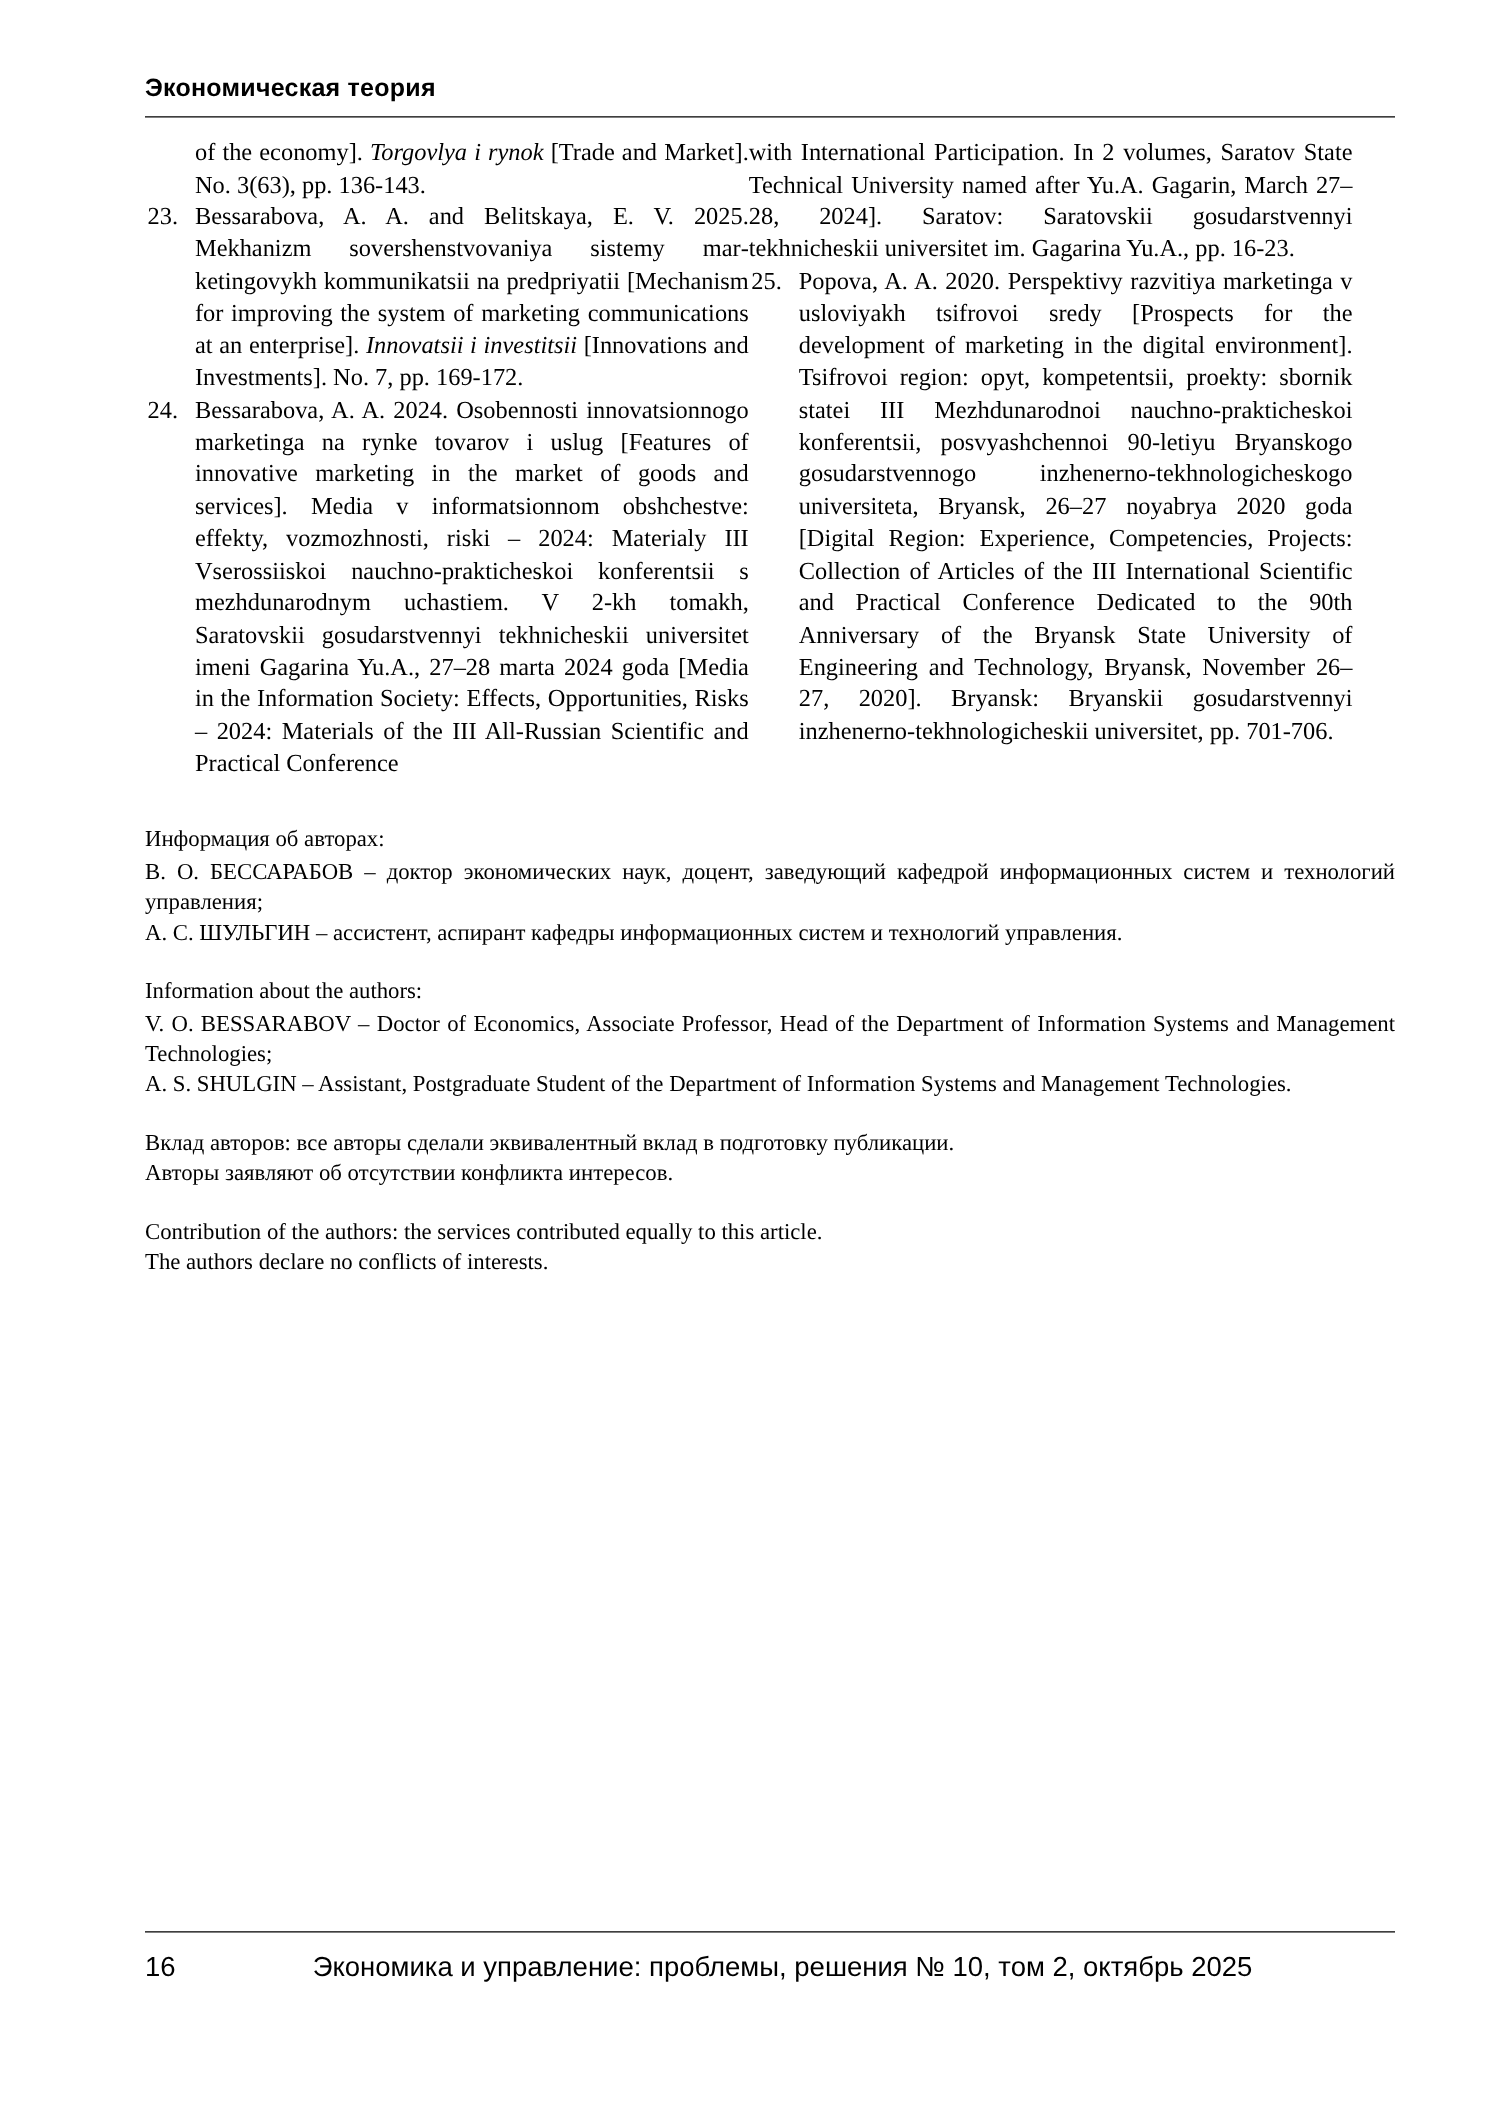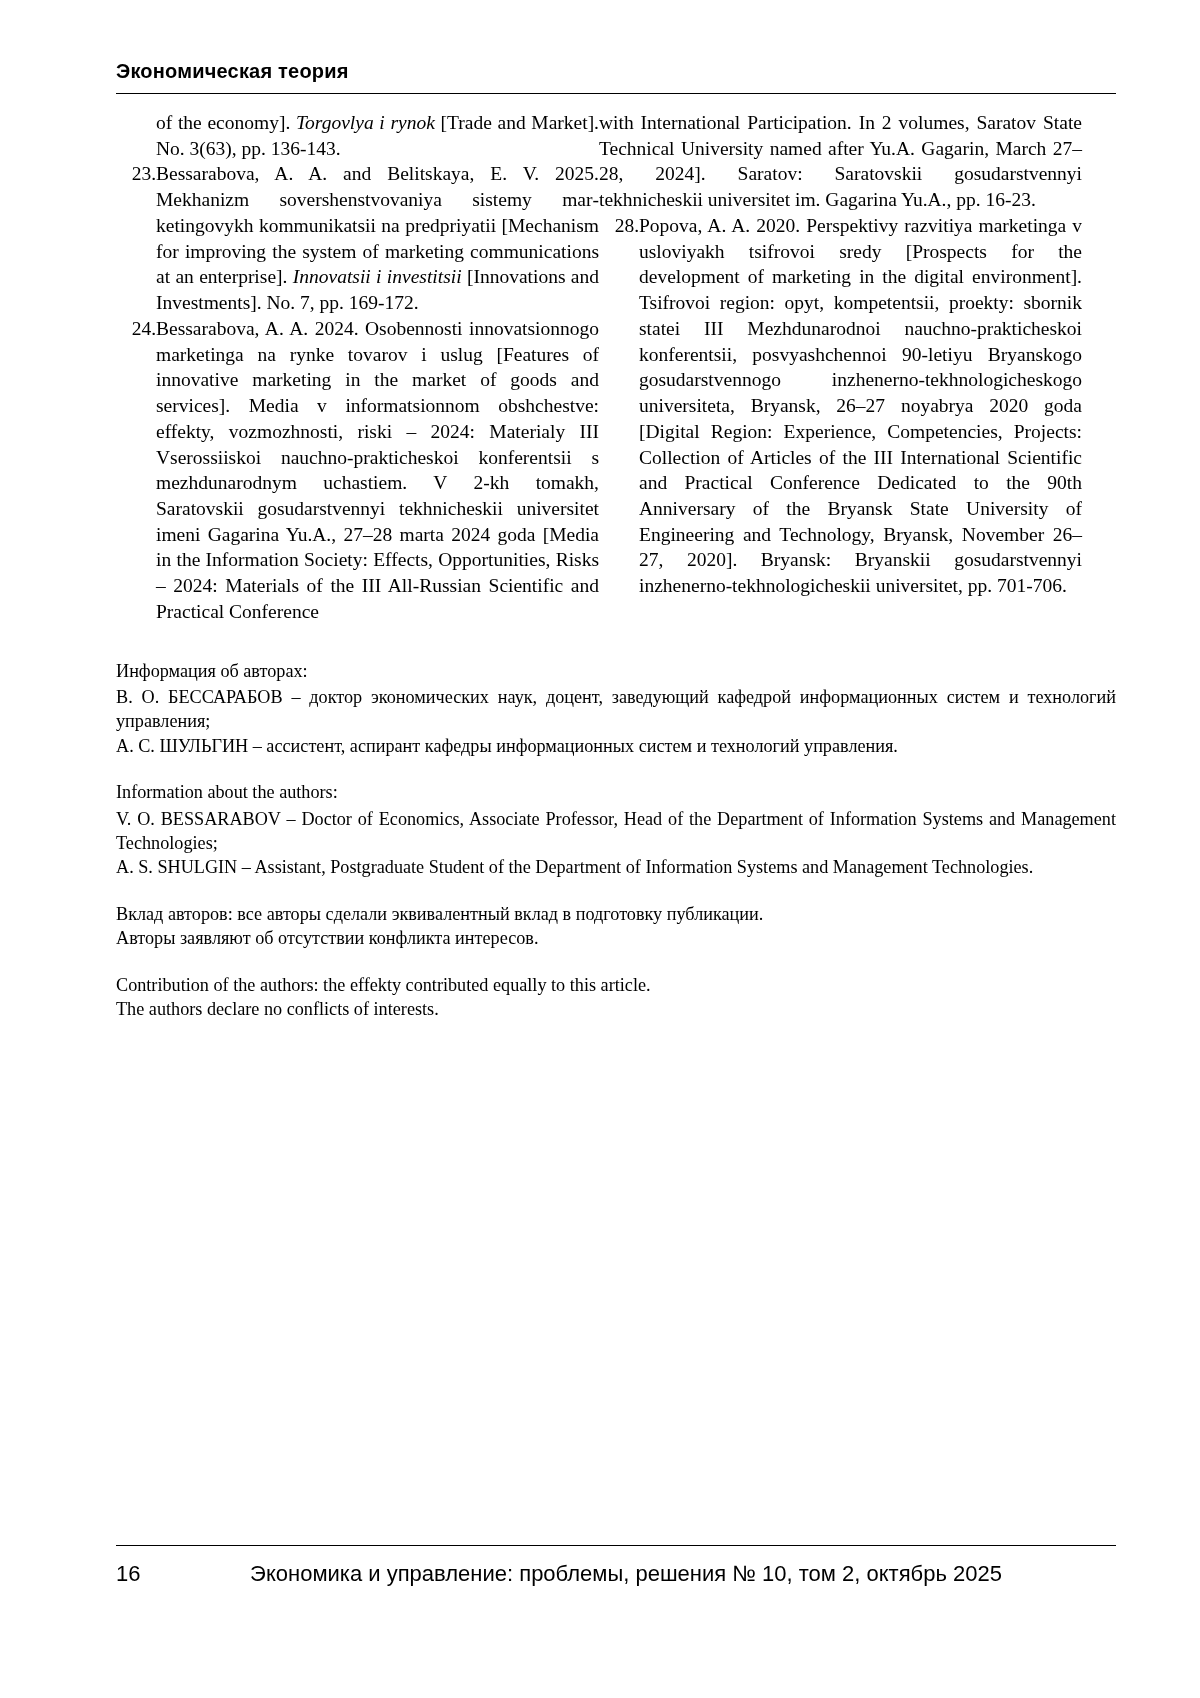"23." .ref .num { text-align: right -> left }
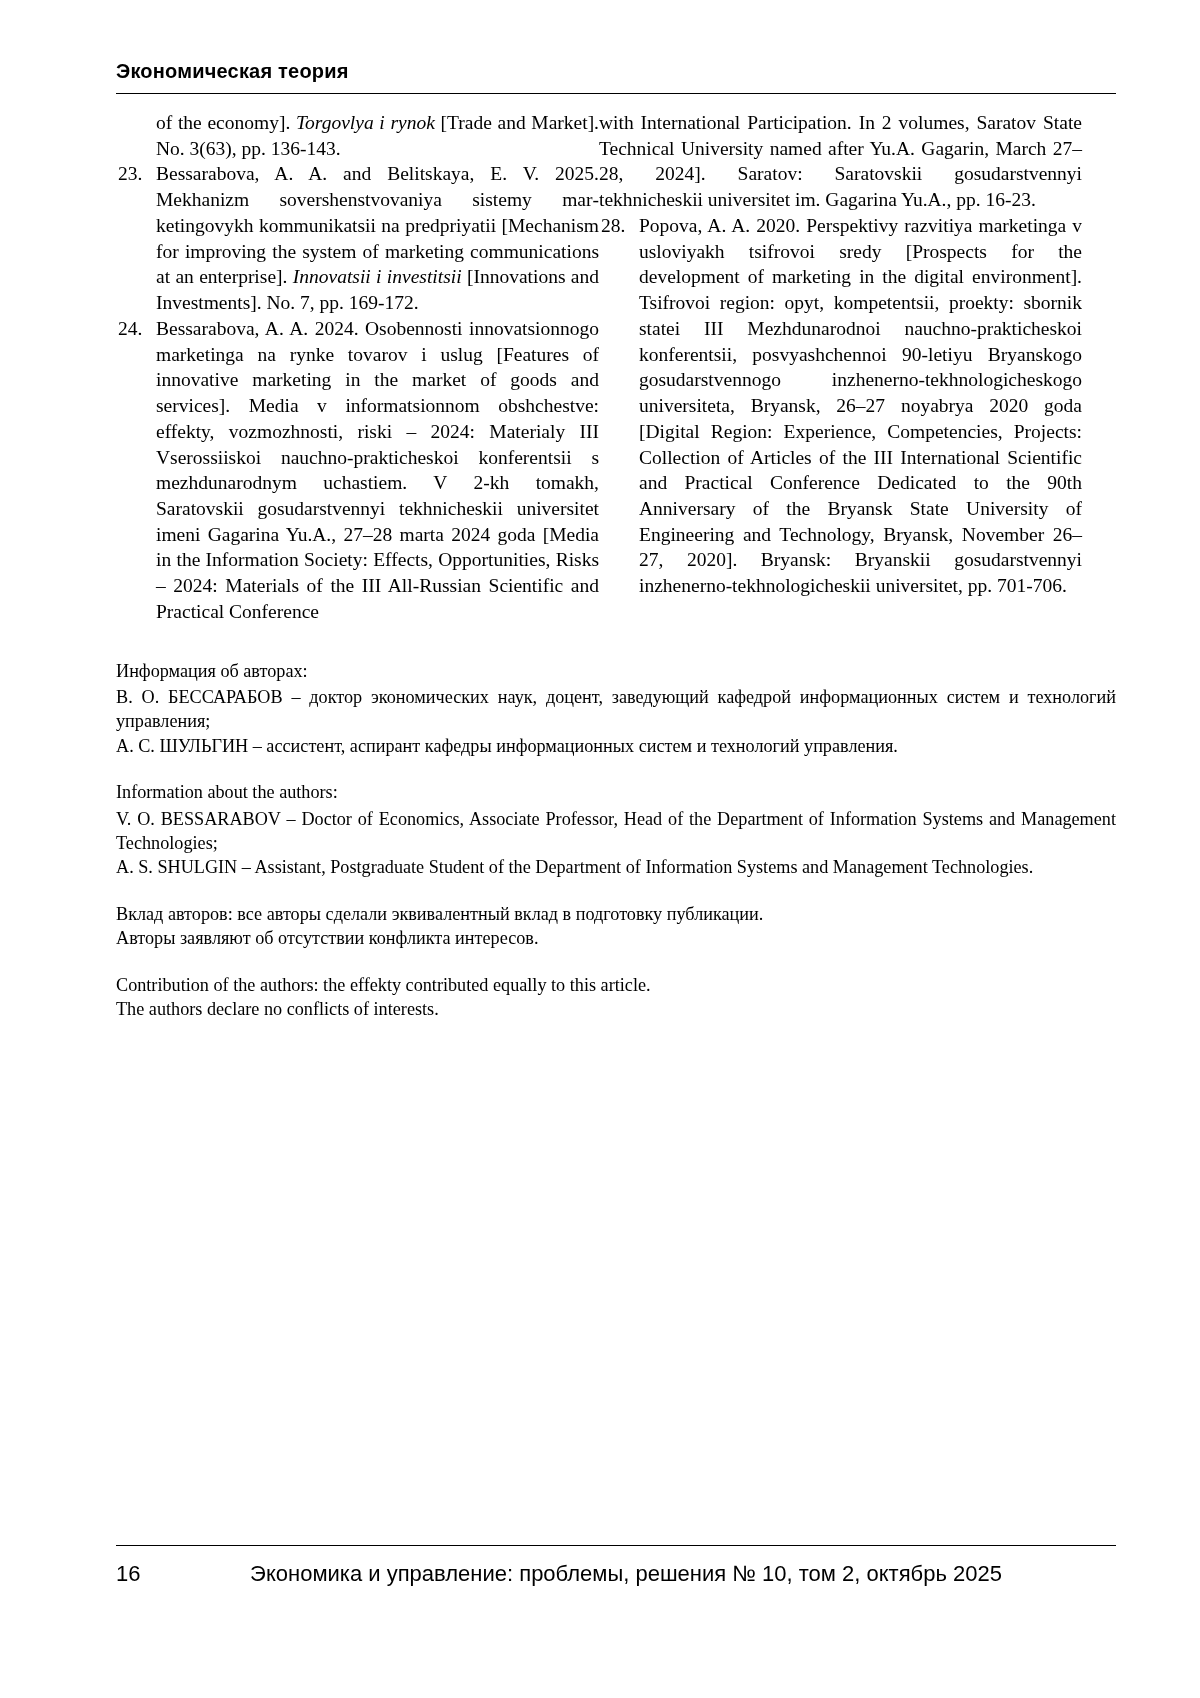"28." span.num { text: 28 -> 25 }
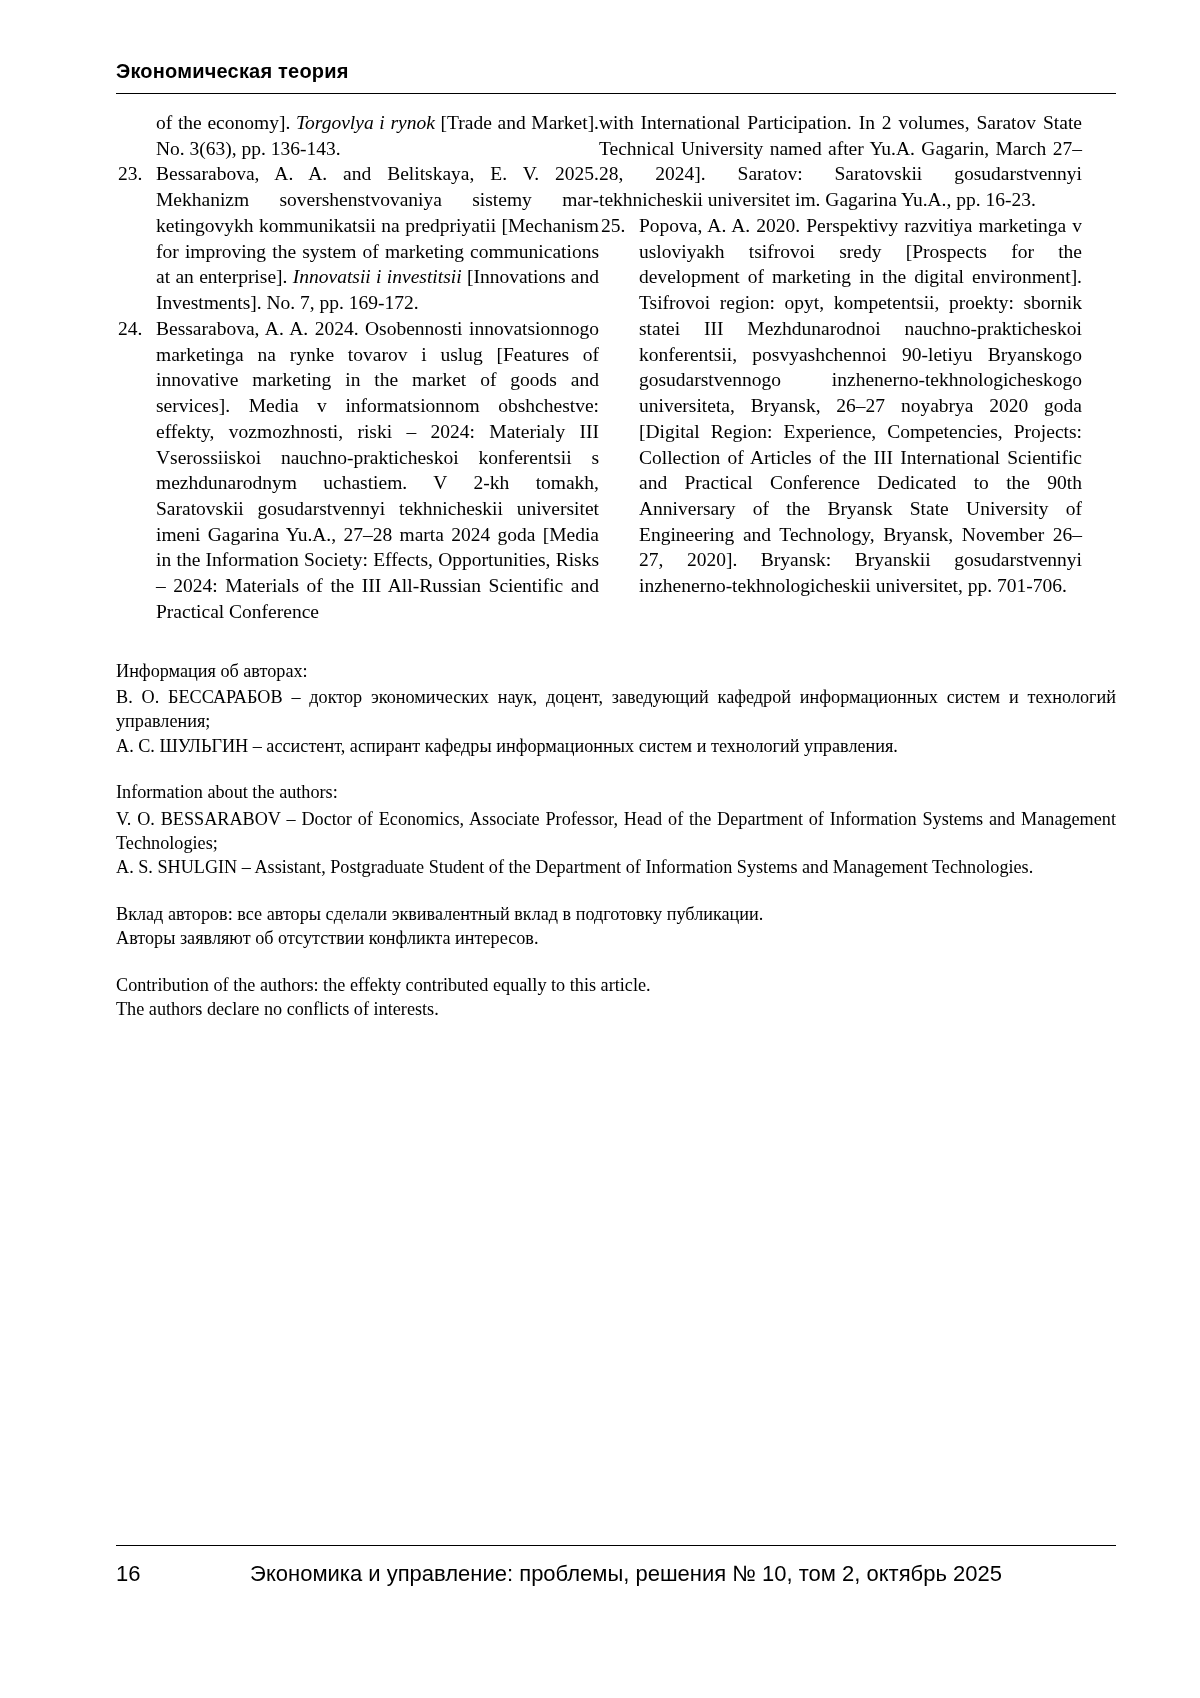"Contribution of the authors: the" p { text: effekty -> services }
